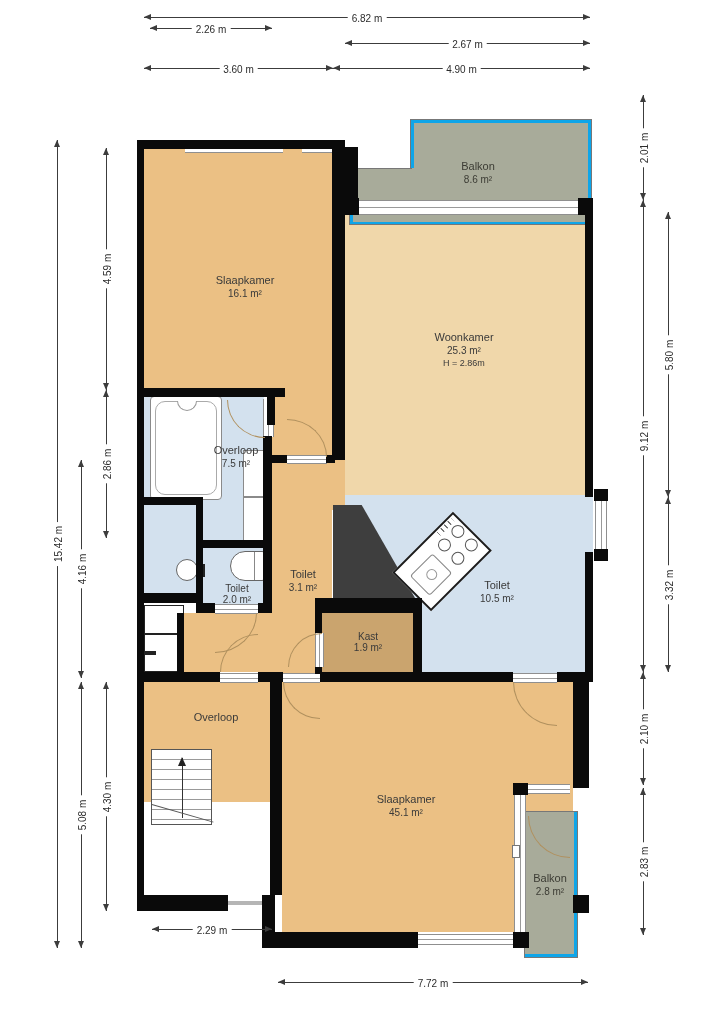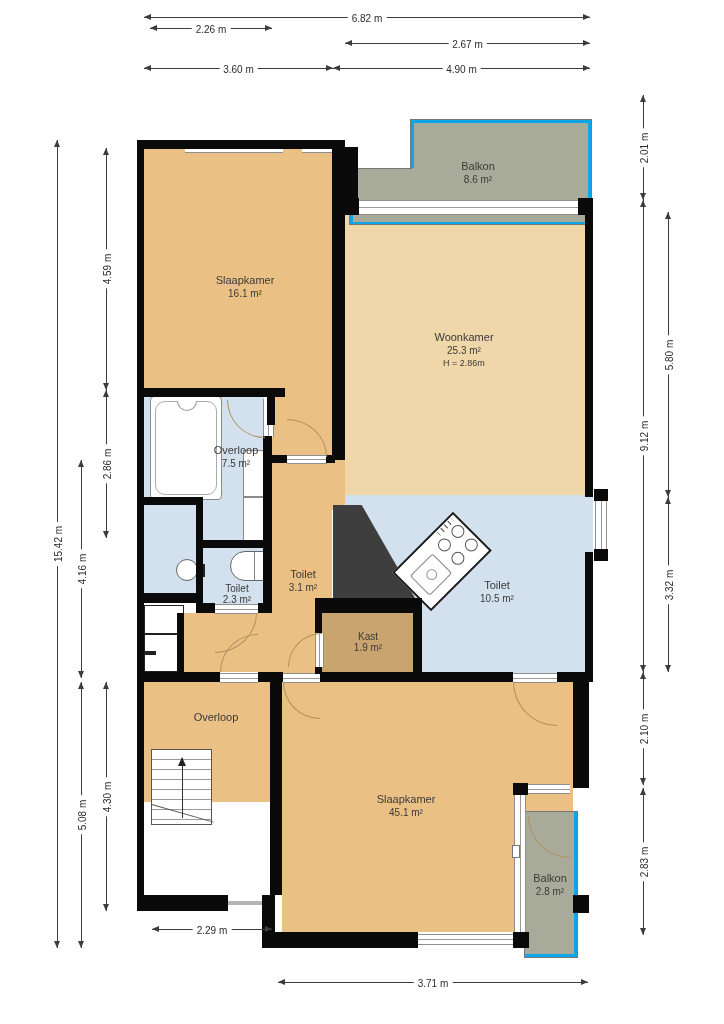"2.3 m²" div.sub { text: 2.3 -> 2.0 }
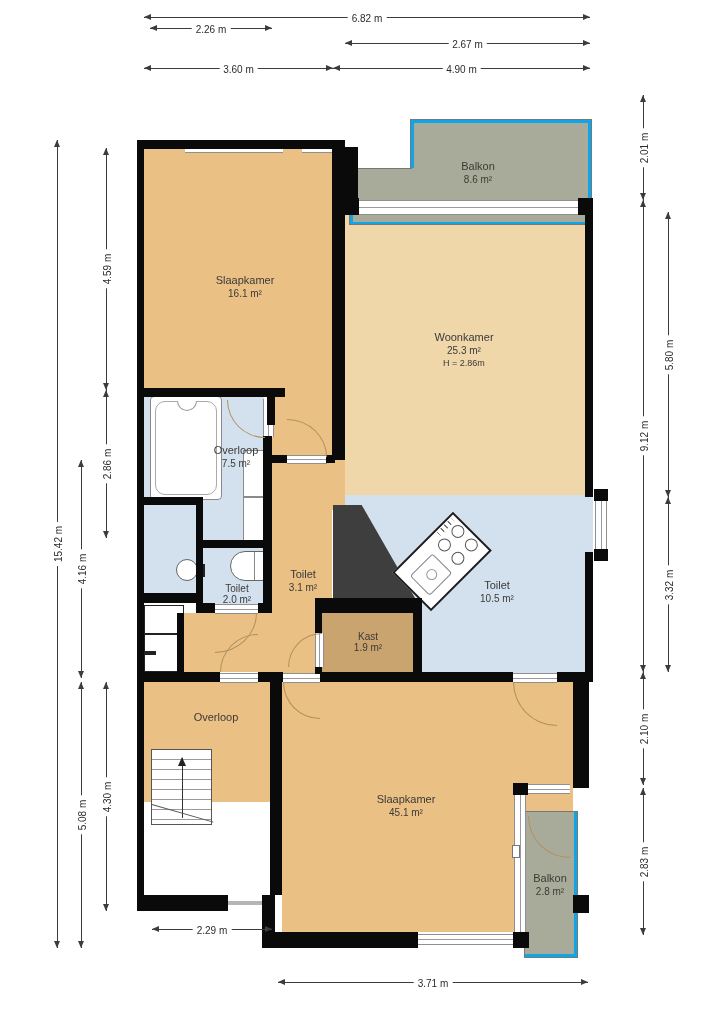"3.71 m" span { text: 3.71 -> 7.72 }
